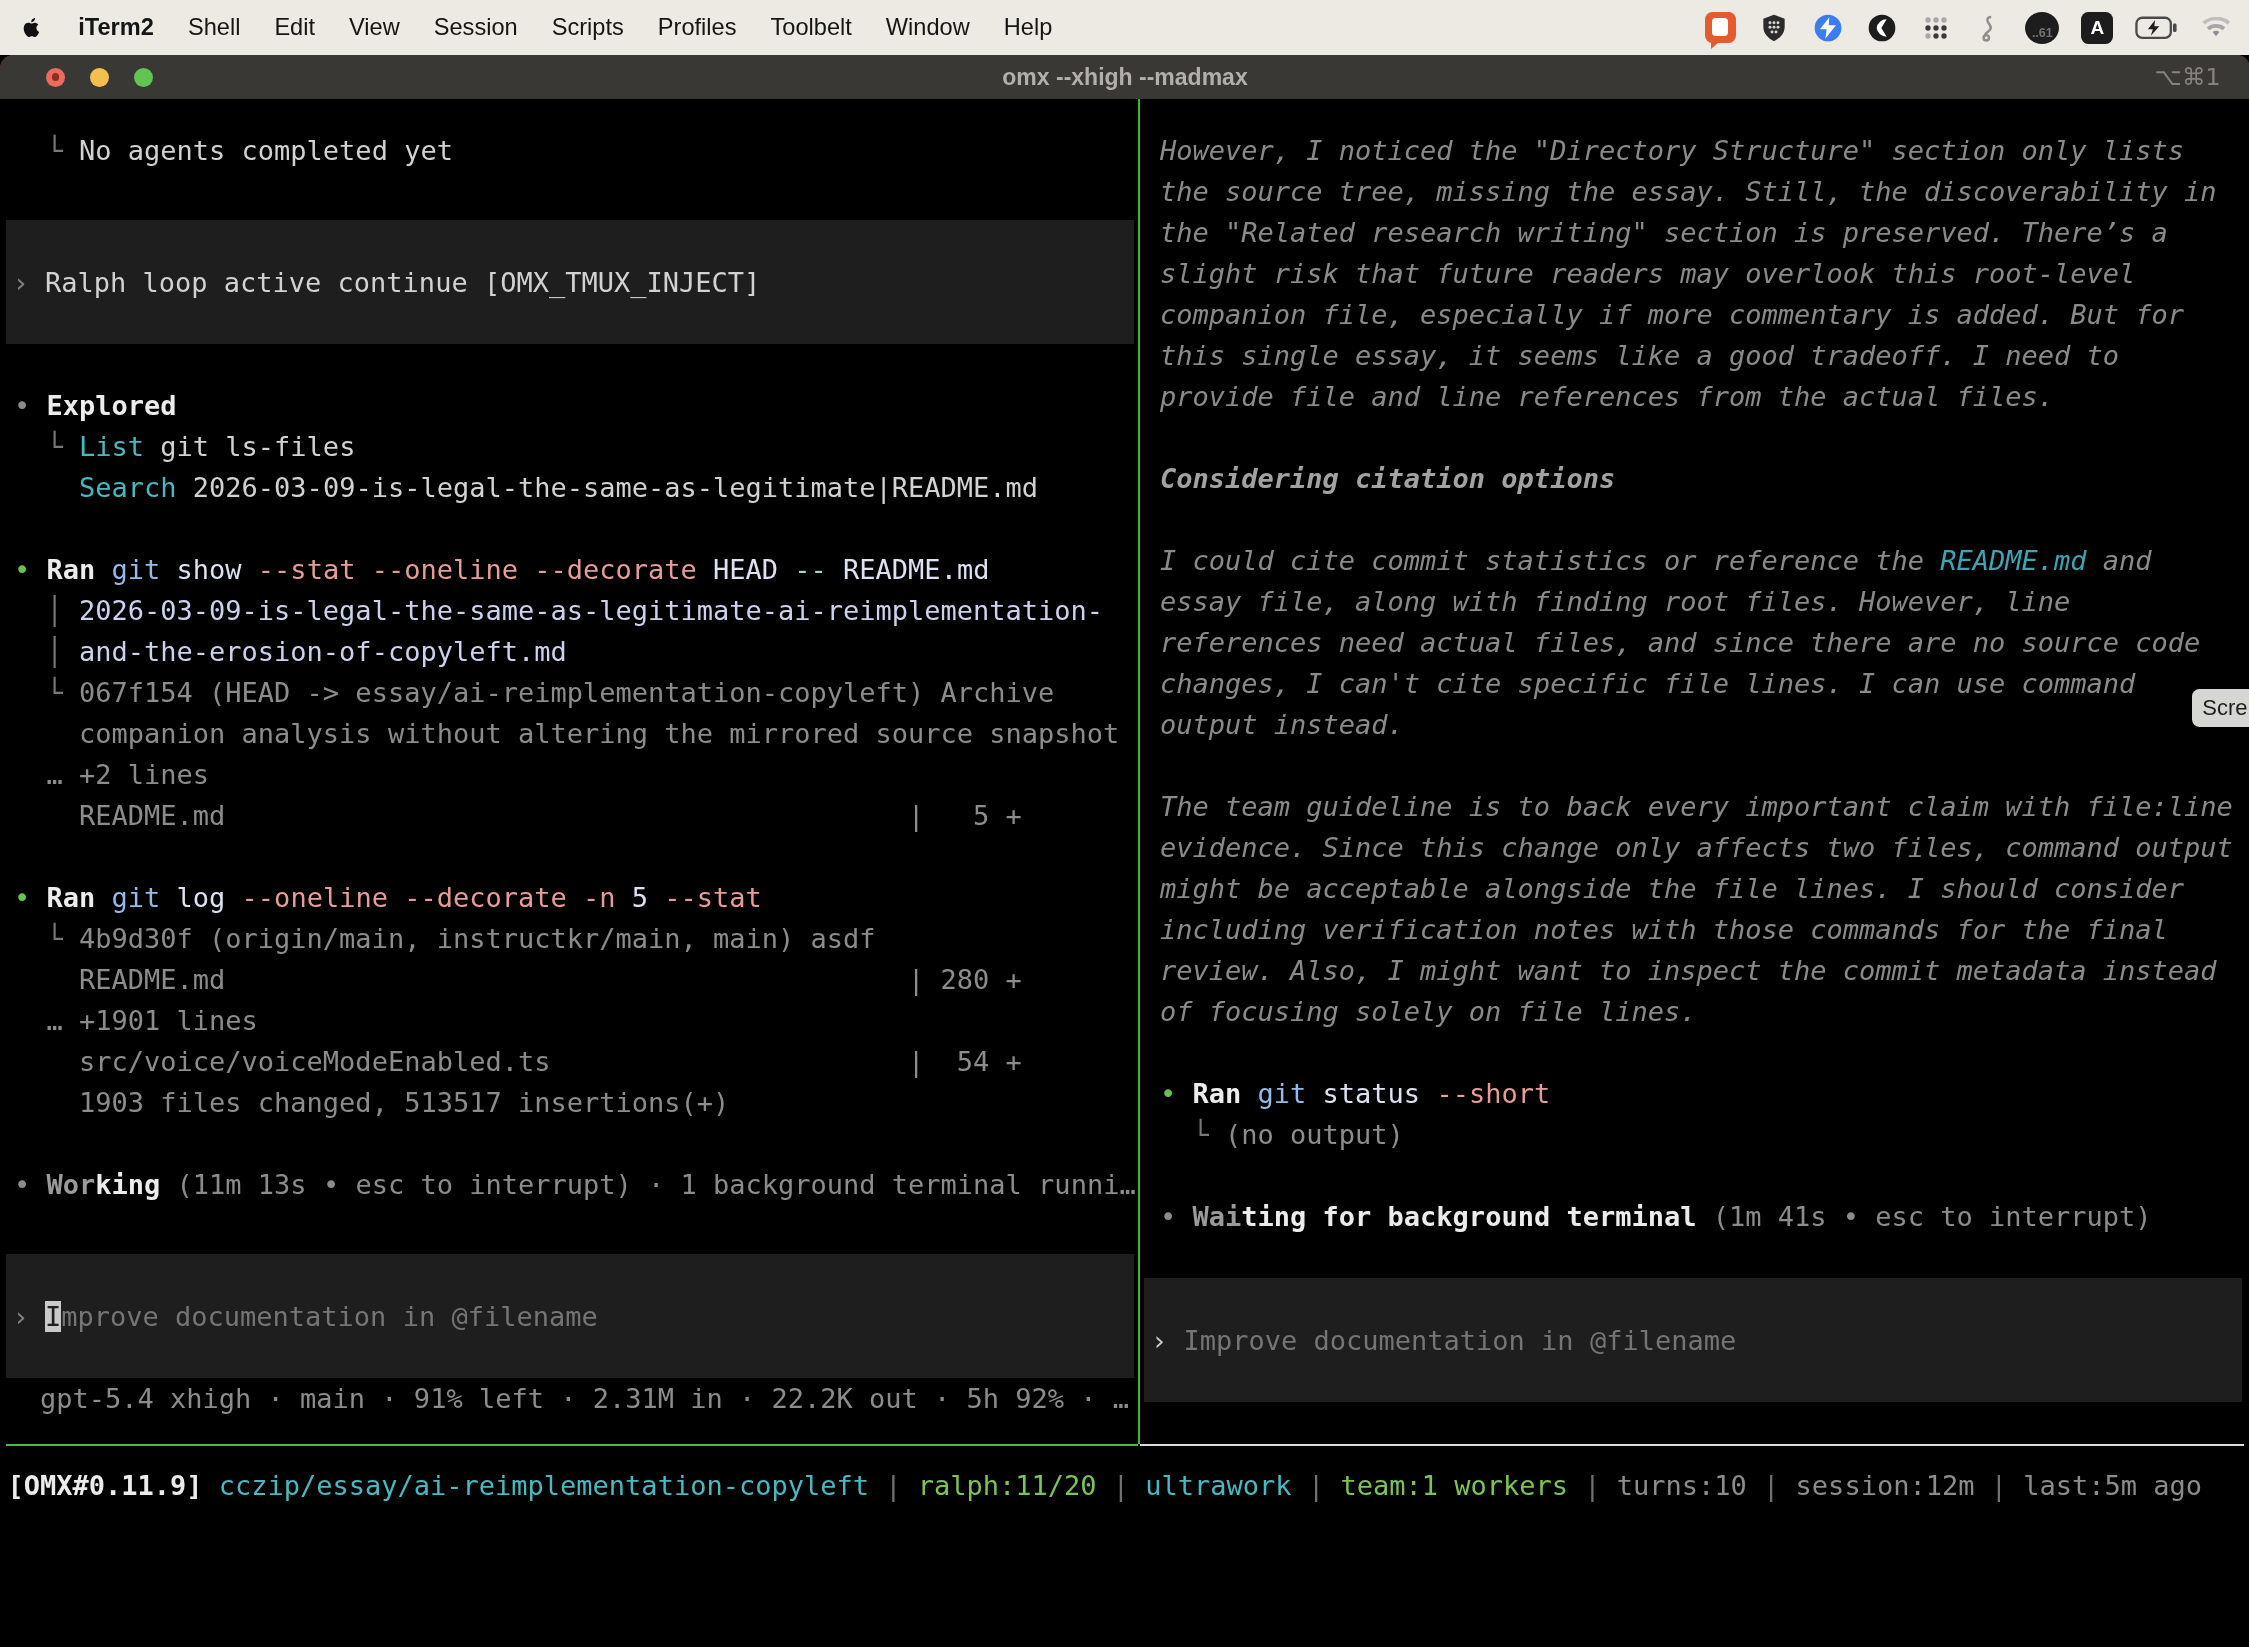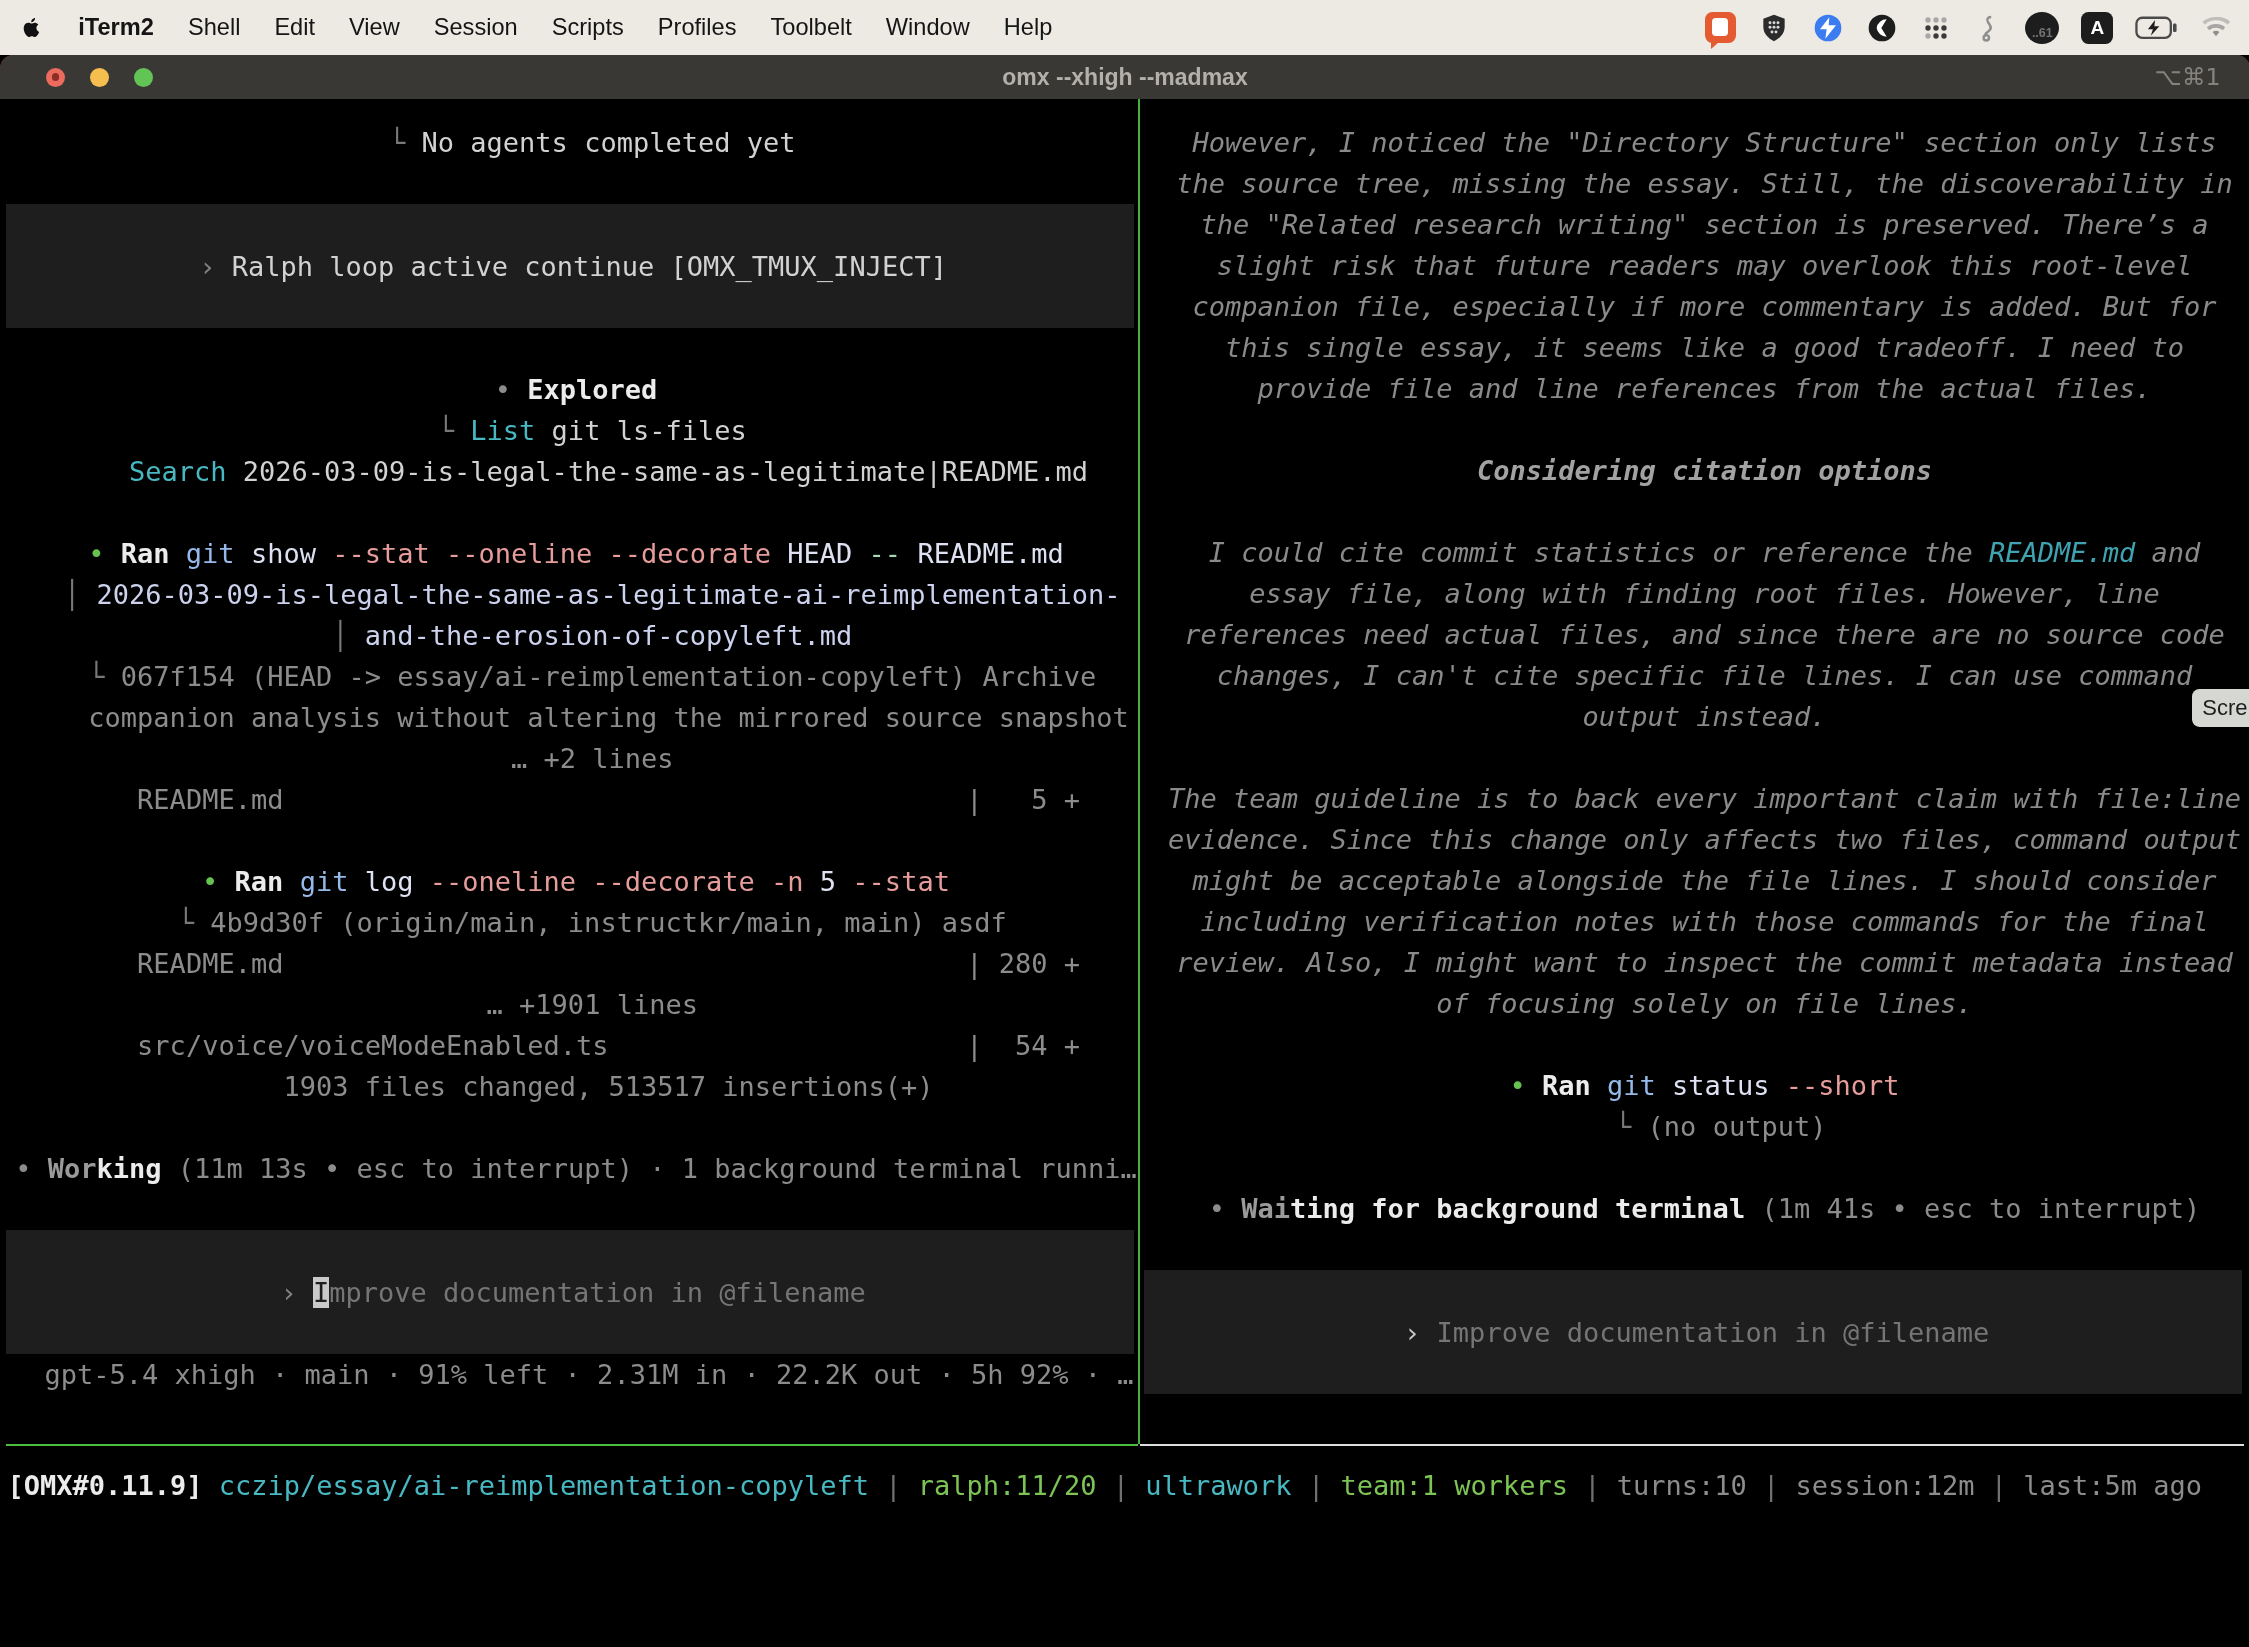"└ No agents completed yet" .pane { text-align: center -> none; top: 8px -> 16px }
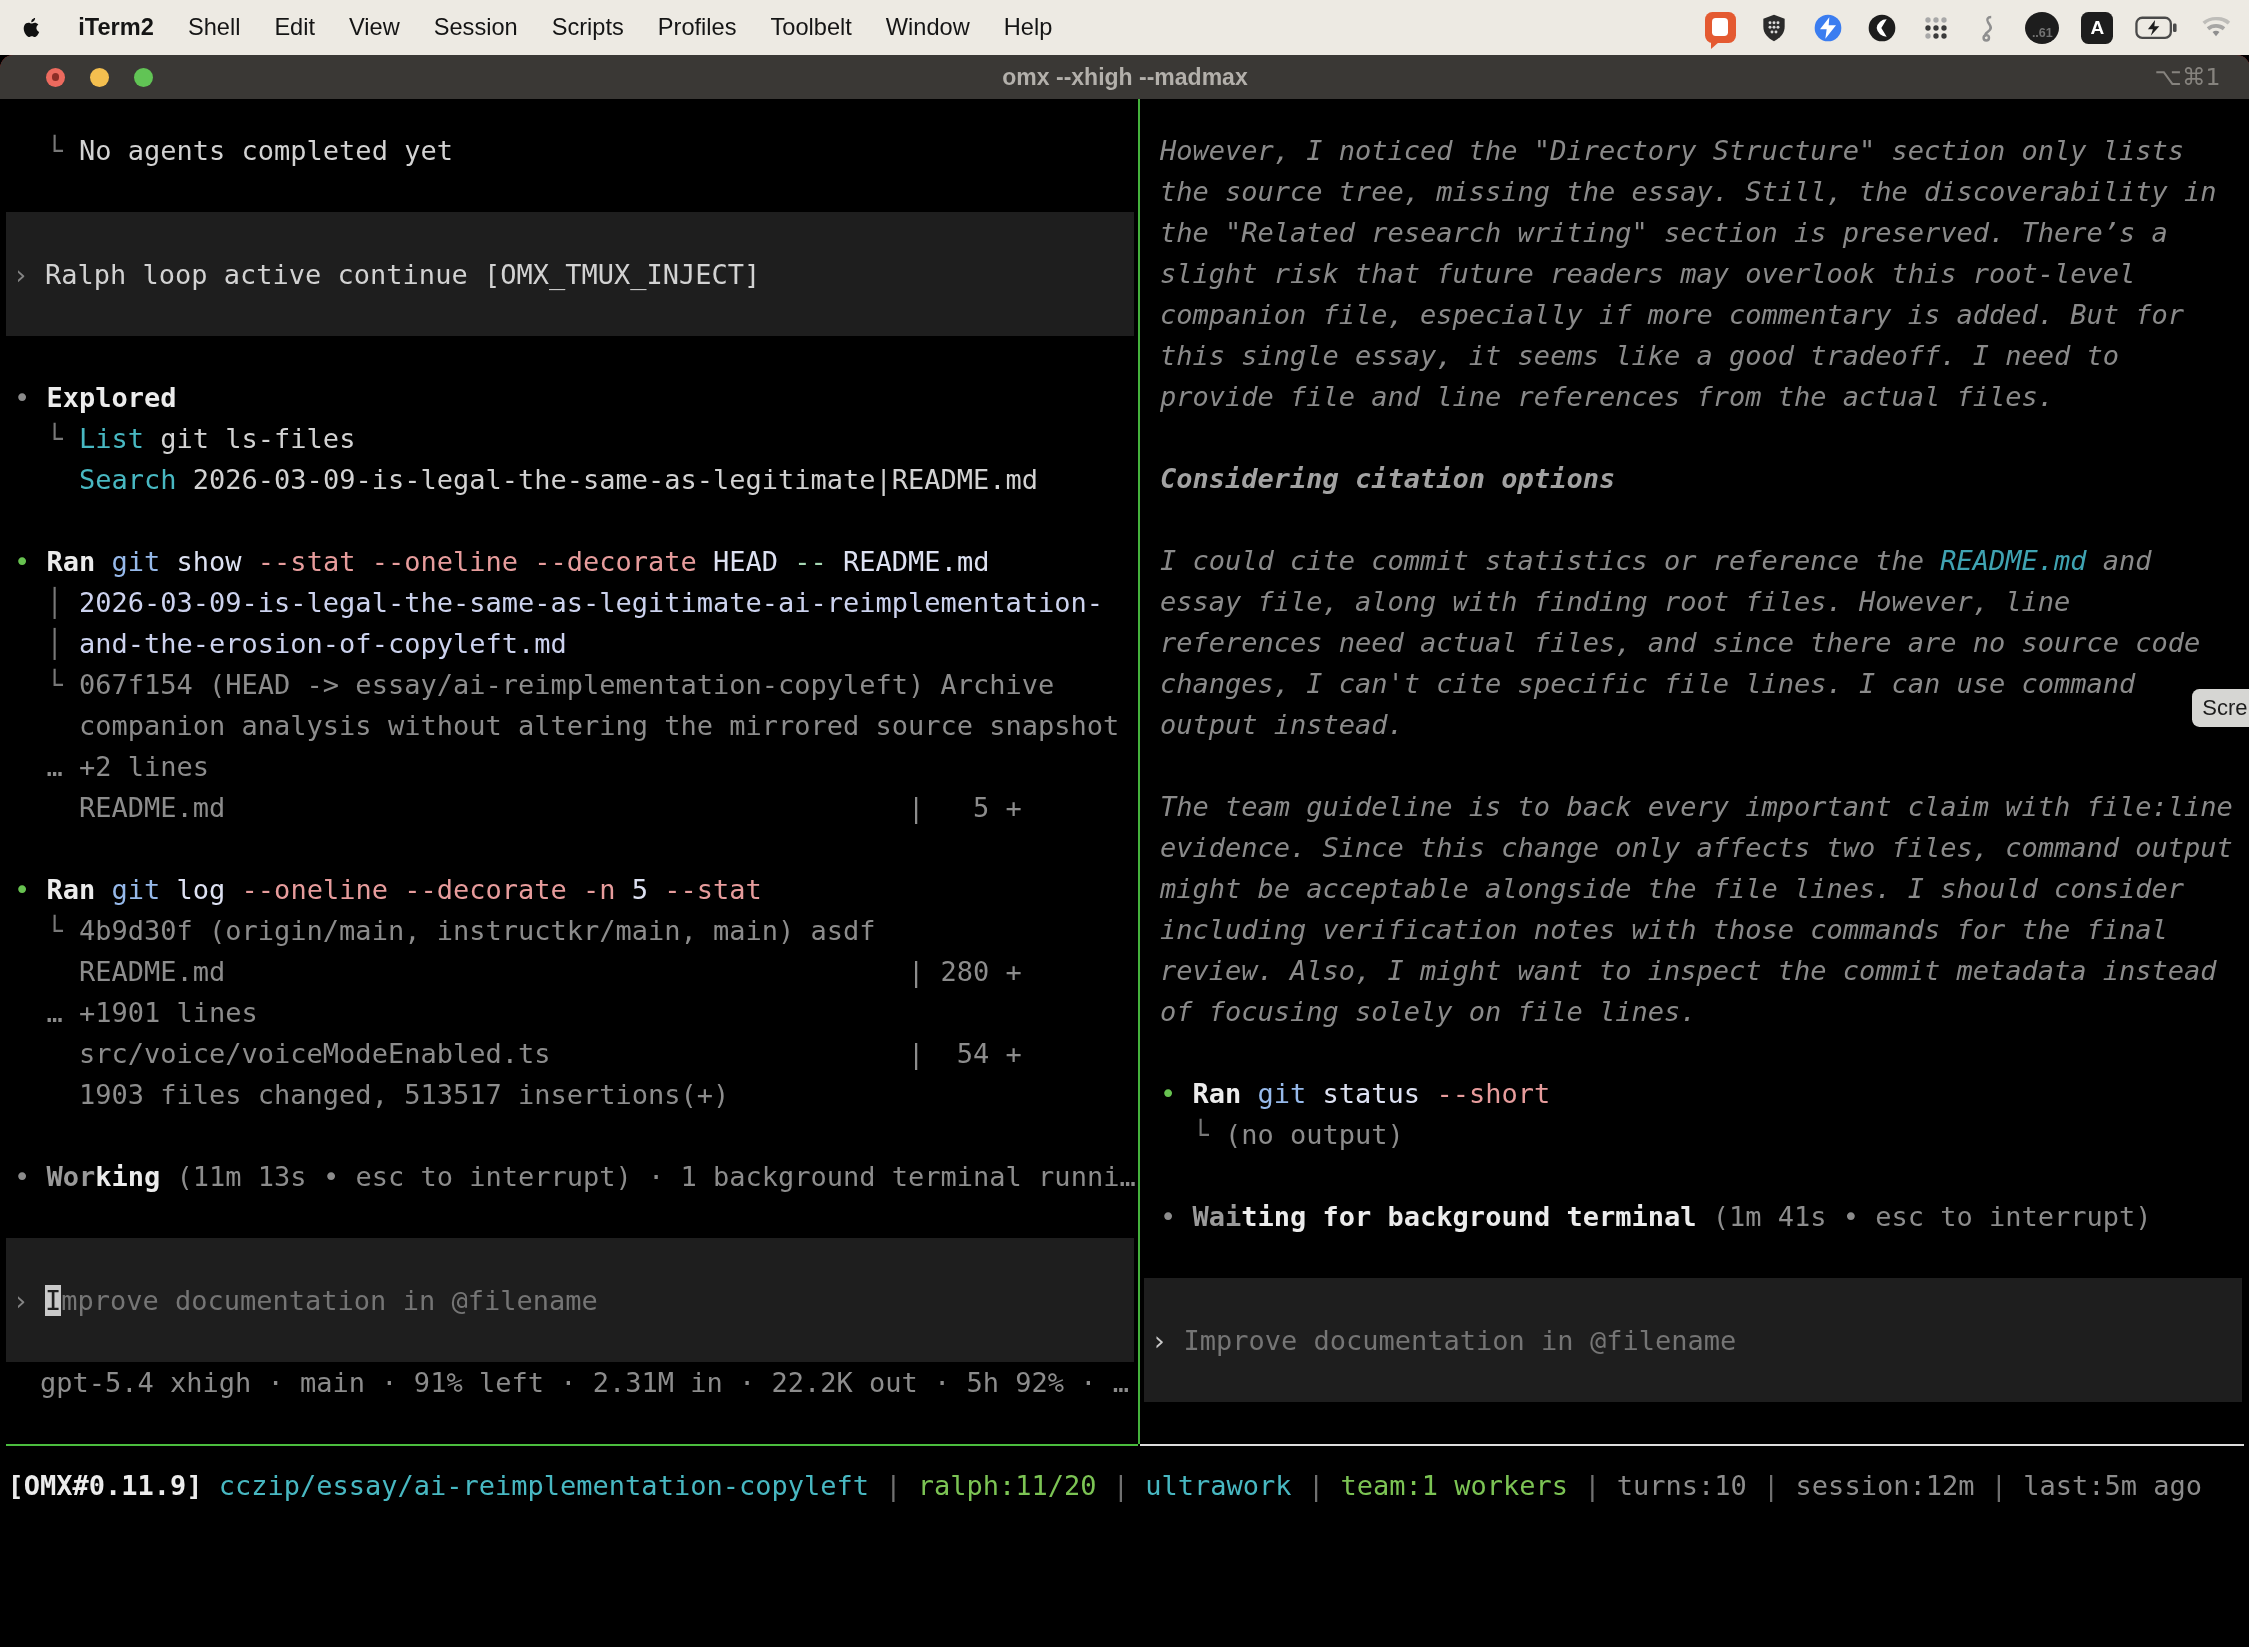"› Ralph loop active continue" .pane-left .tbox { margin-top: none -> 8px }
